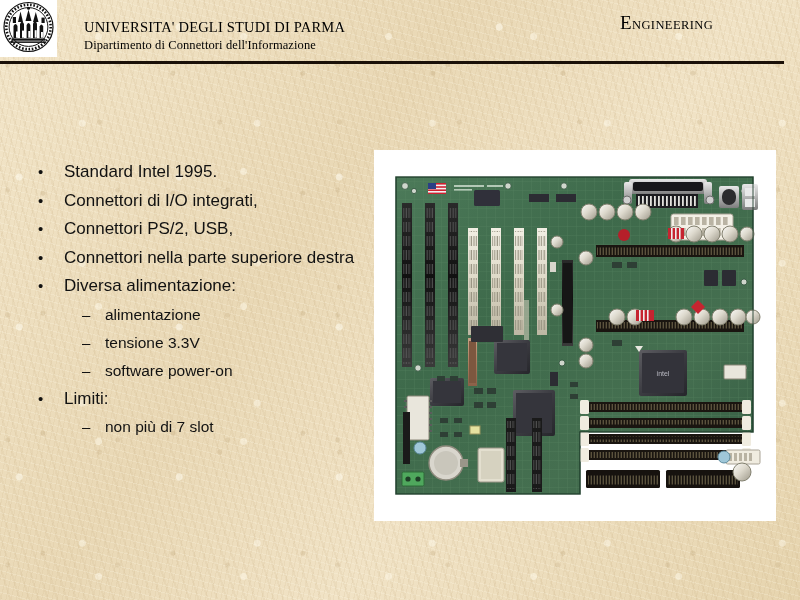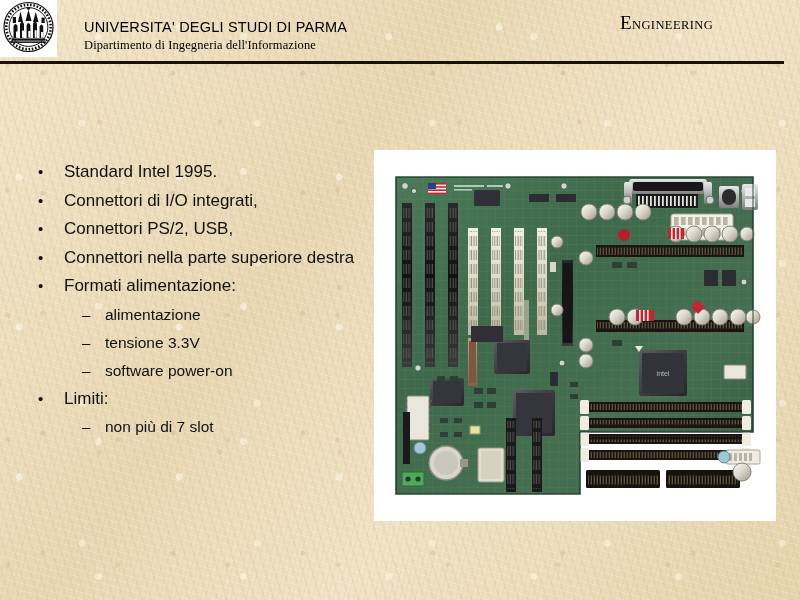"UNIVERSITA' DEGLI STUDI DI PARMA" #uni-title { font-family: Liberation Sans, sans-serif -> Liberation Serif, serif }
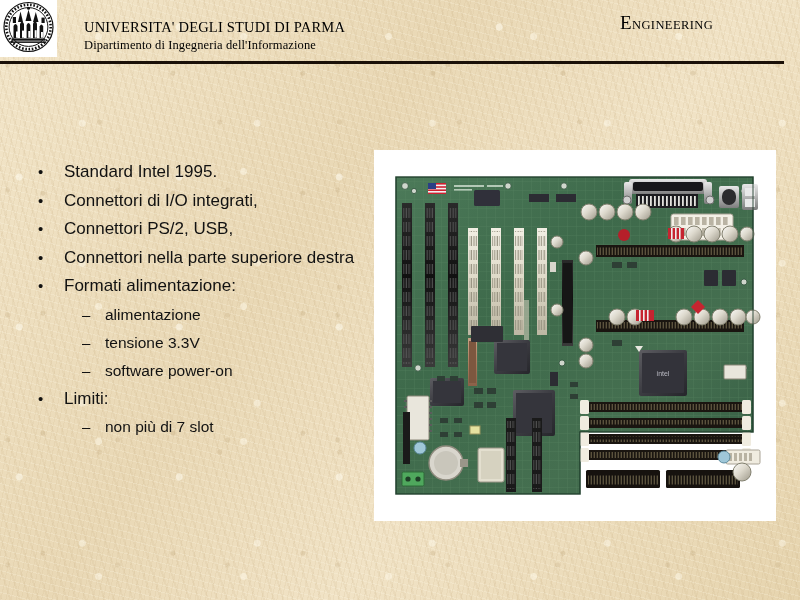"Dipartimento di Ingegneria" div { text: Ingegneria -> Connettori }
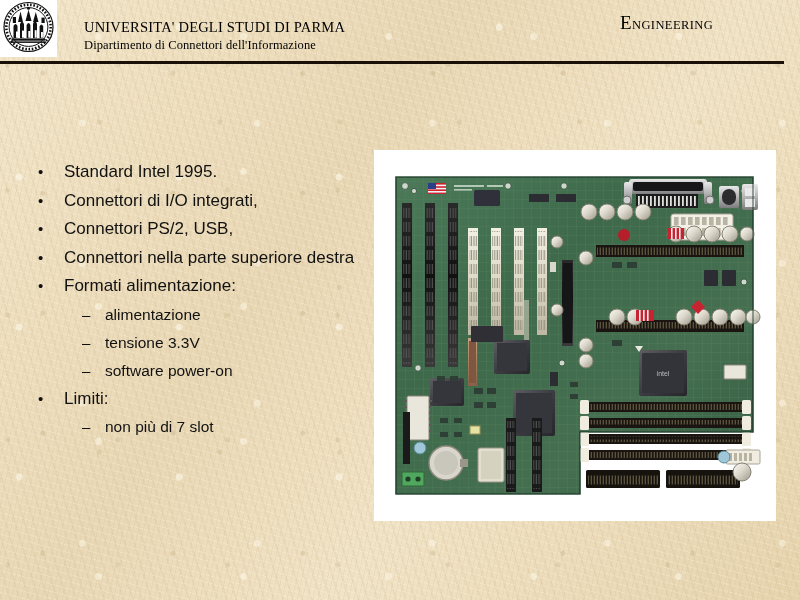"Formati alimentazione:" span.b-text { text: Formati -> Diversa }
